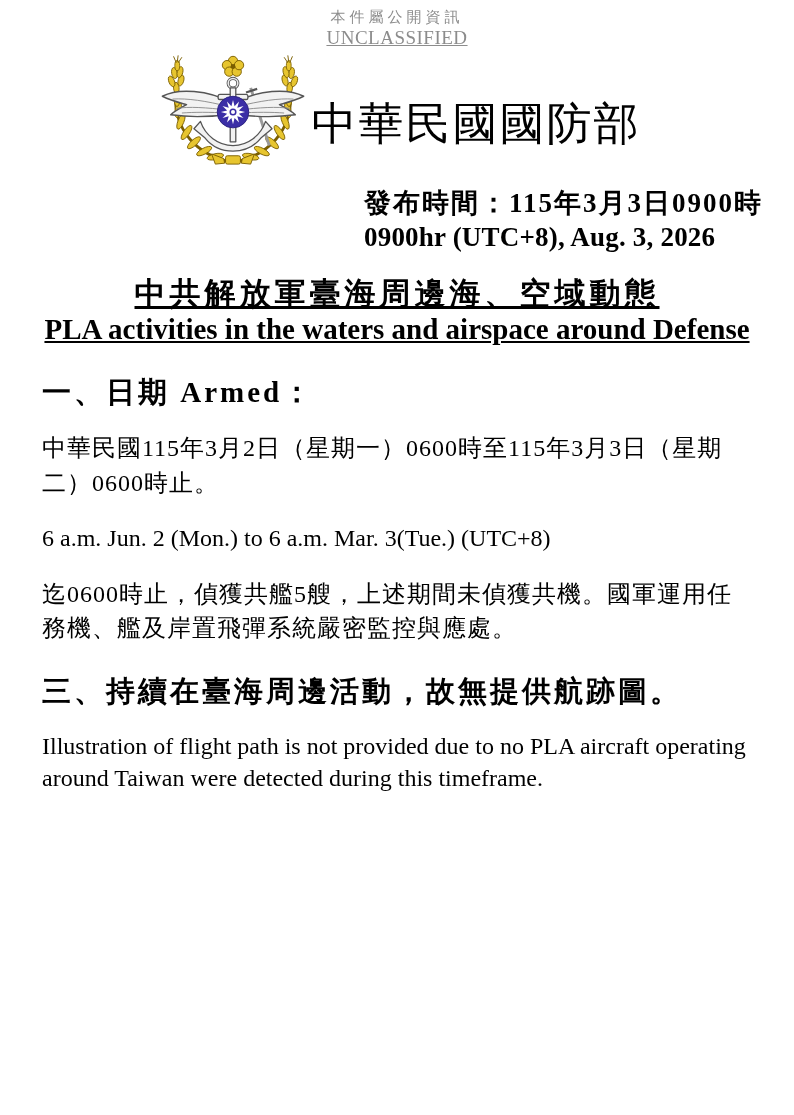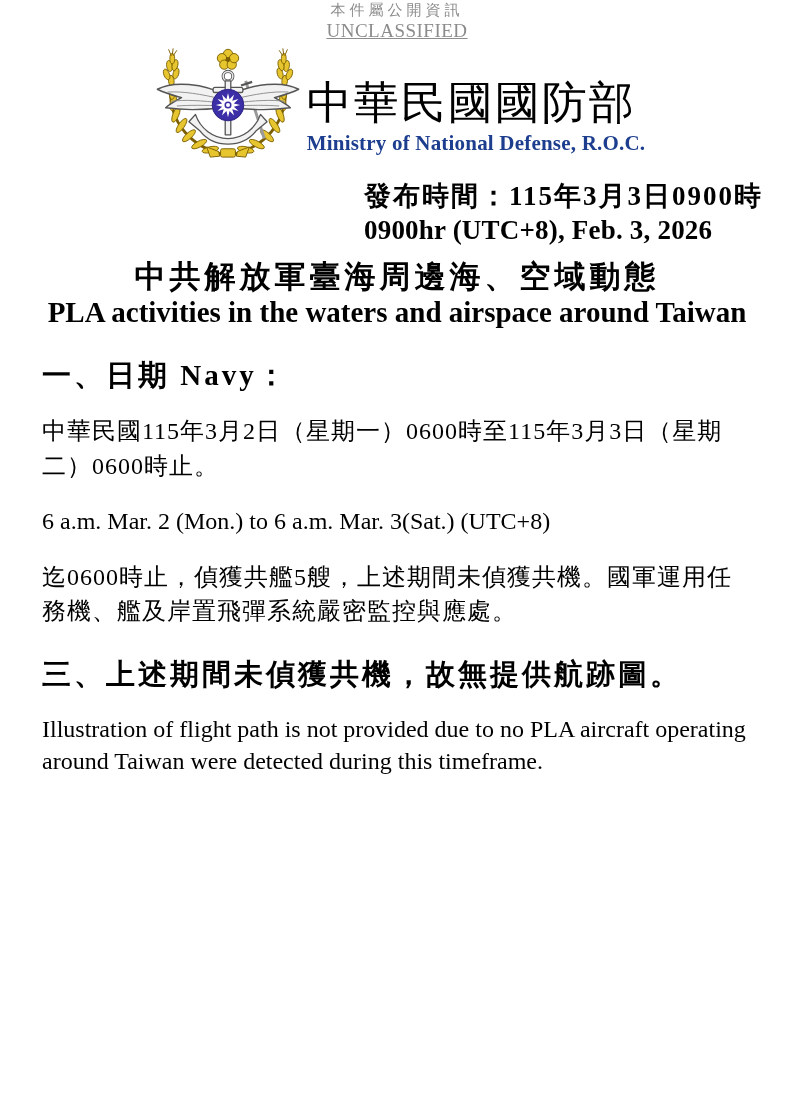"本件屬公開資訊" .classification { padding-top: none -> 7px }
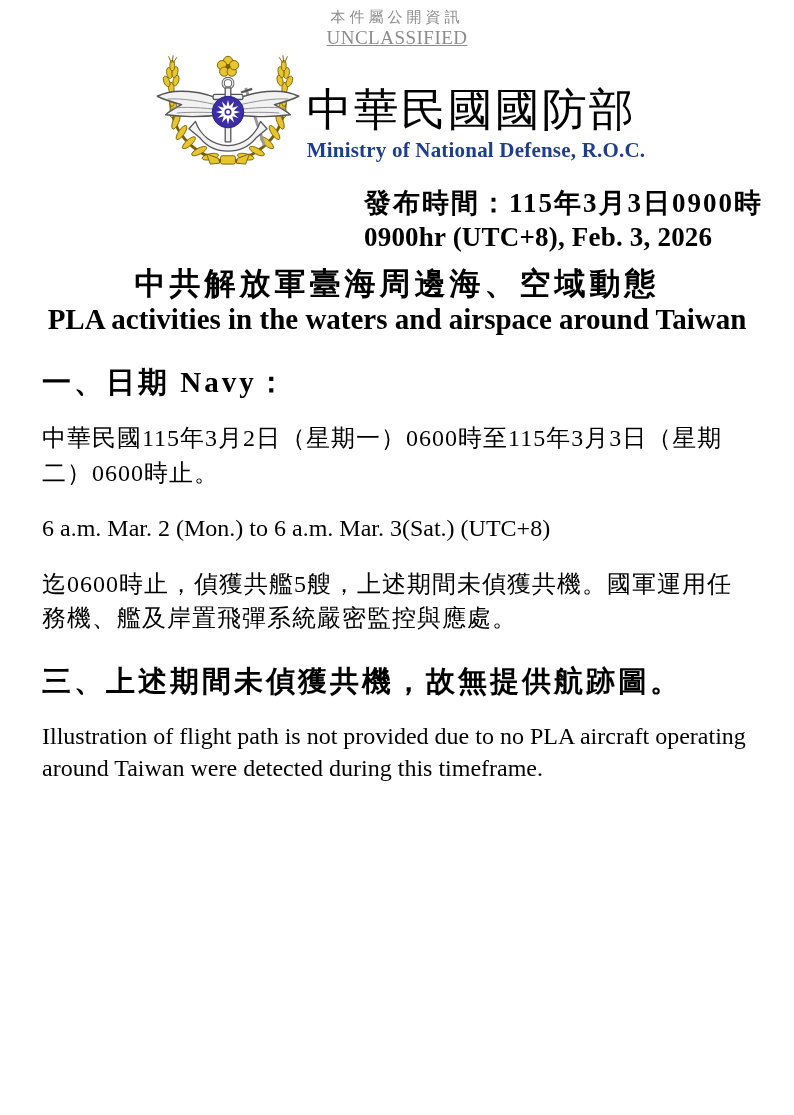"Ministry of National Defense, R.O.C." div.org-en { html: <div>Ministry of National Defense, R.O.C.</div> -> none }
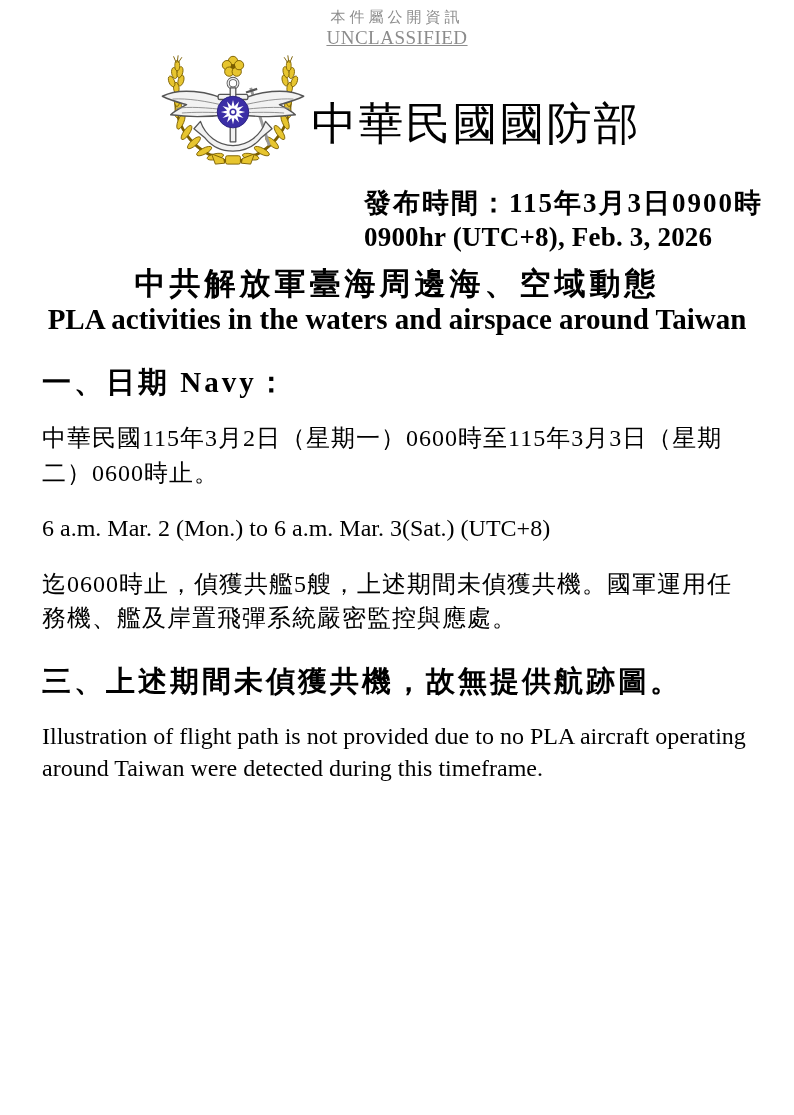"0900hr (UTC+8), Feb. 3, 2026" div.release-en { text: Feb -> Aug }
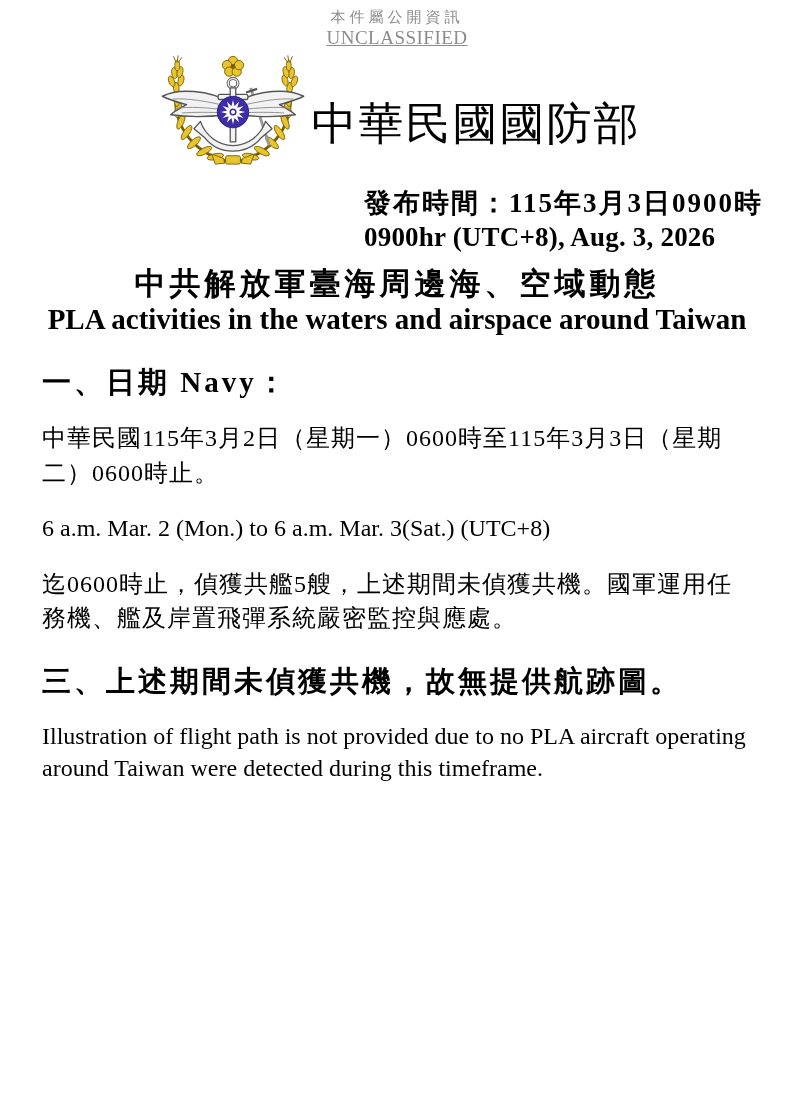"中共解放軍臺海周邊海、空域動態" .titles { margin-top: 10px -> 20px; text-decoration: none -> underline }
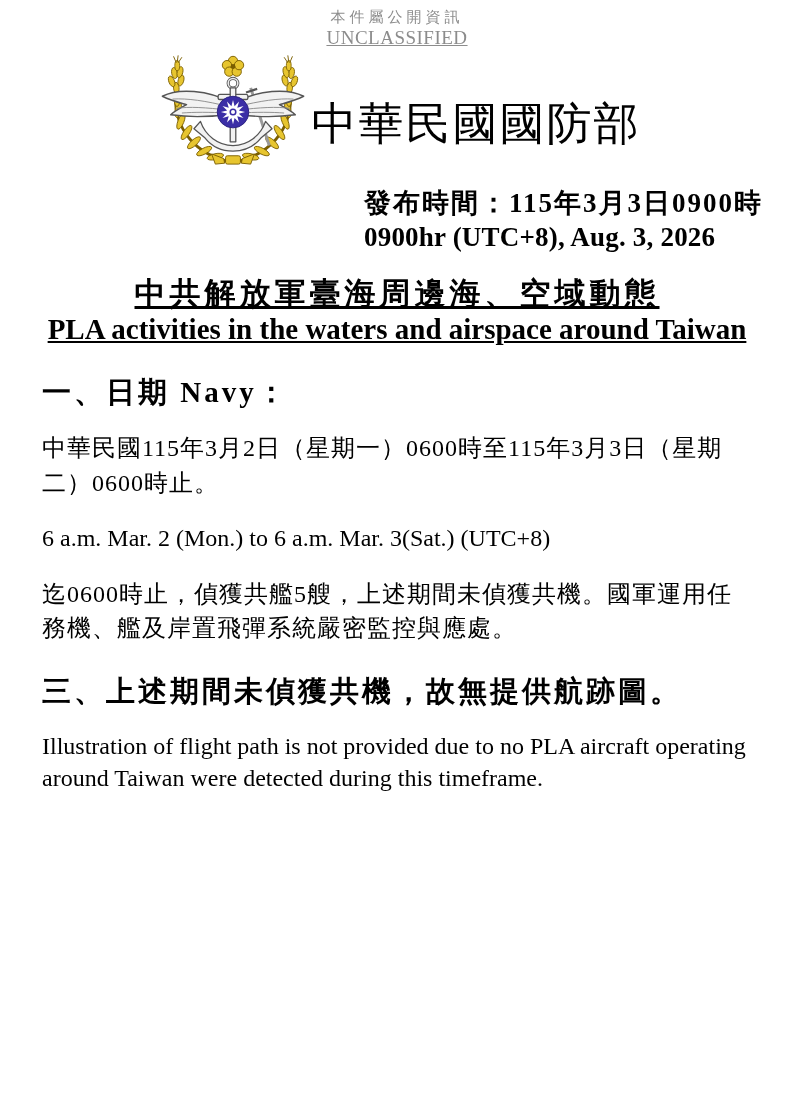"PLA activities in the waters" div.title-en { text: Taiwan -> Defense }
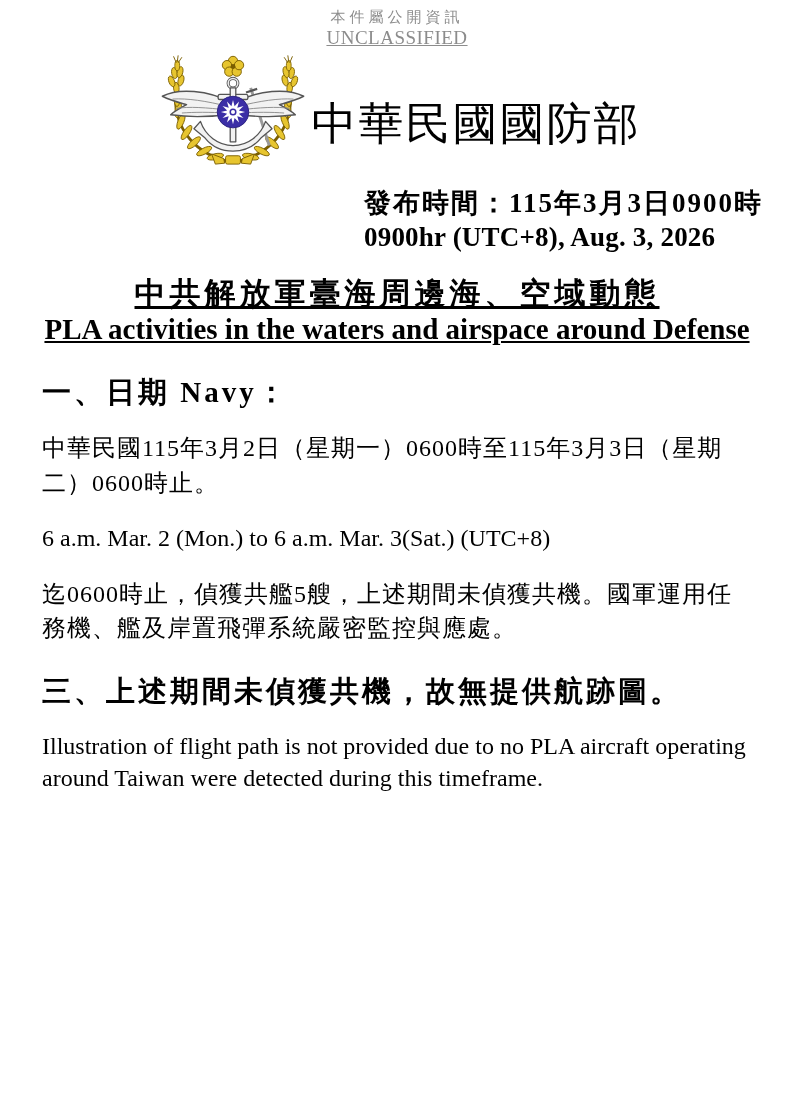"一、日期 Navy：" h2.sec-heading { text: Navy -> Armed }
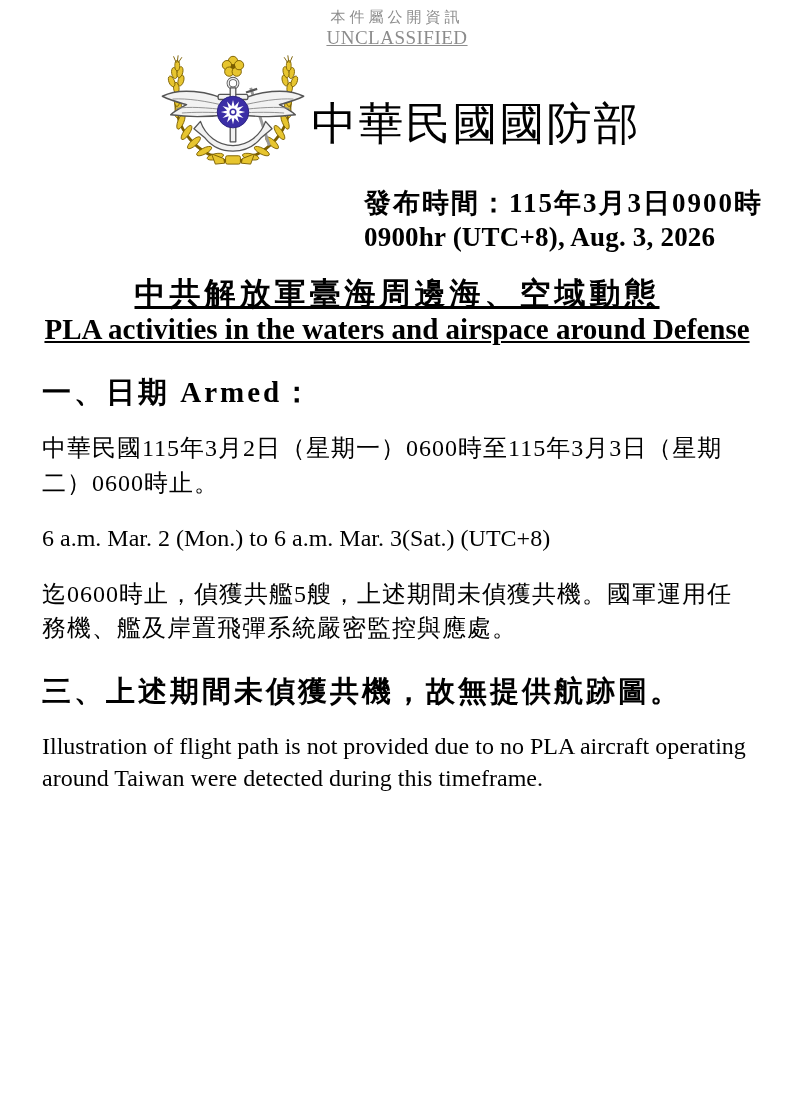"6 a.m. Mar. 2 (Mon.)" p.para { text: Mar. 2 (Mon.) to 6 a.m. Mar. 3(Sat -> Jun. 2 (Mon.) to 6 a.m. Mar. 3(Tue }
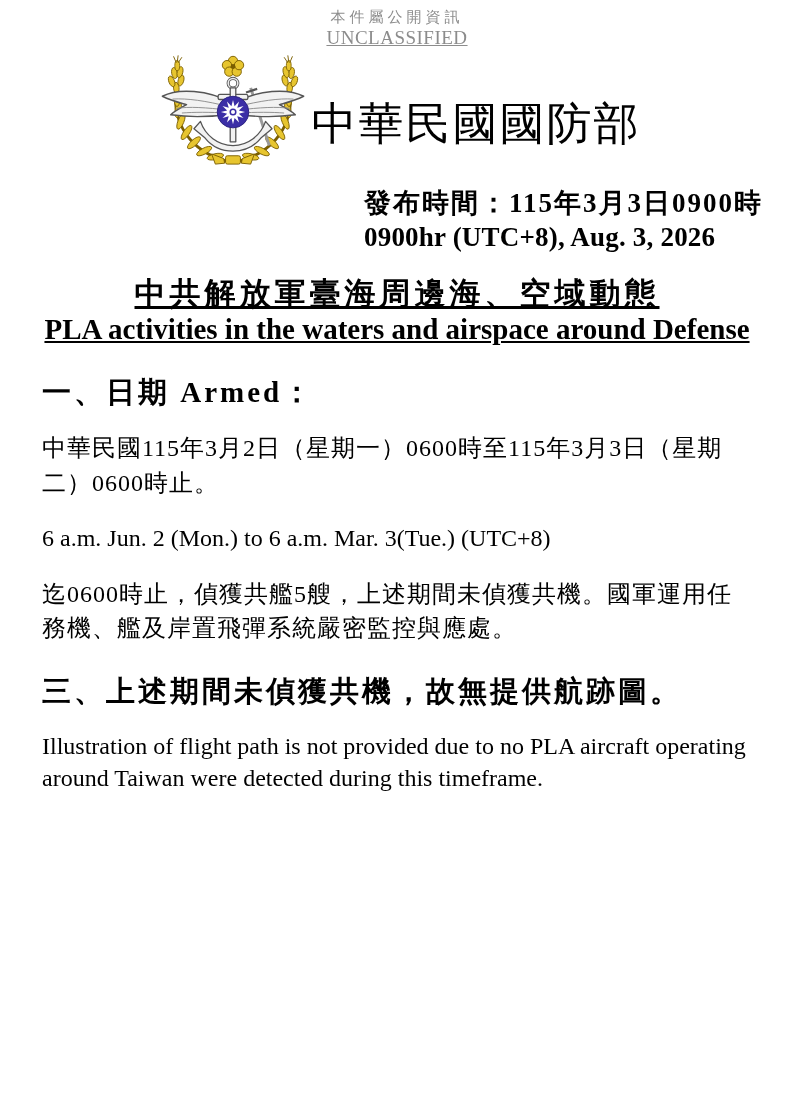"三、上述期間未偵獲共機，故無提供航跡圖。" h2.sec-heading { text: 上述期間未偵獲共機 -> 持續在臺海周邊活動 }
